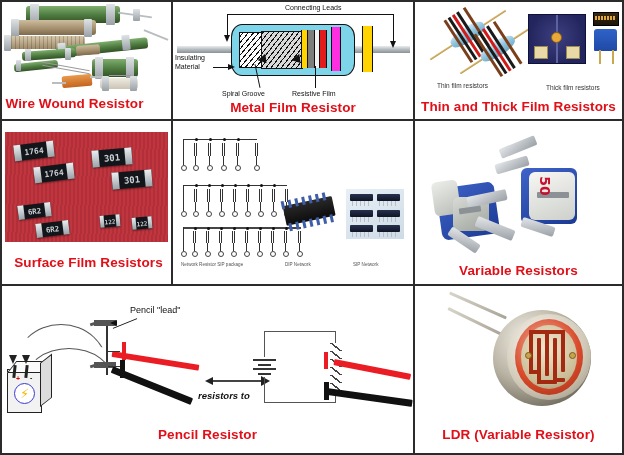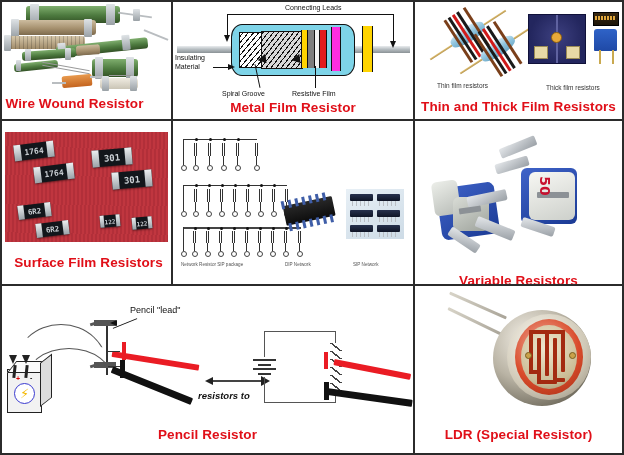"Variable Resistors" div.caption { top: 152px -> 142px }
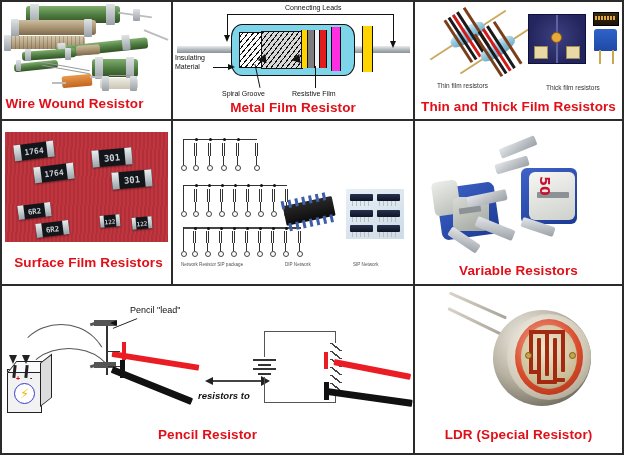"LDR (Special Resistor)" div.caption { text: Special -> Variable }
